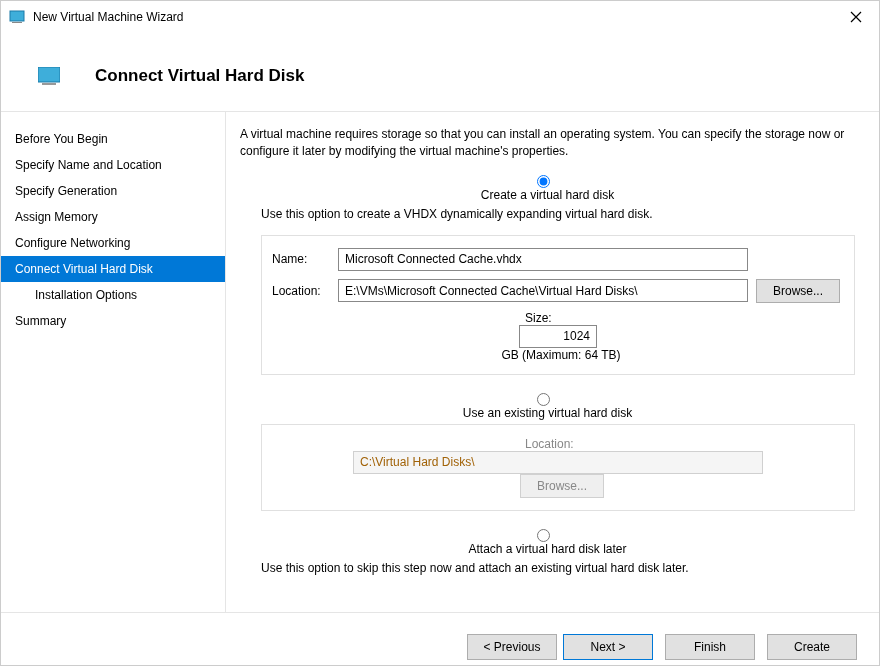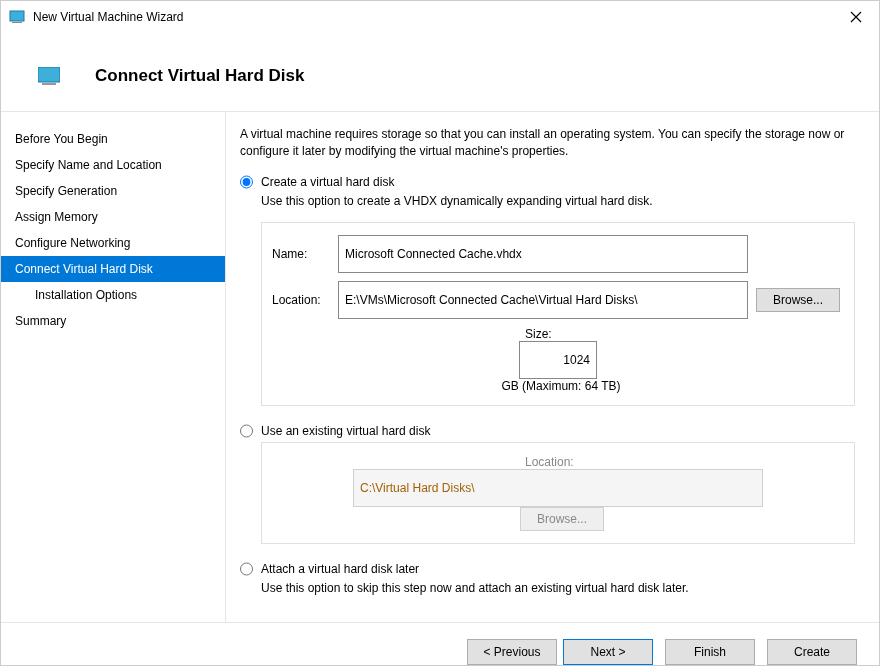"Create a virtual hard disk" .radio-row { align-items: none -> center; flex-direction: none -> column }
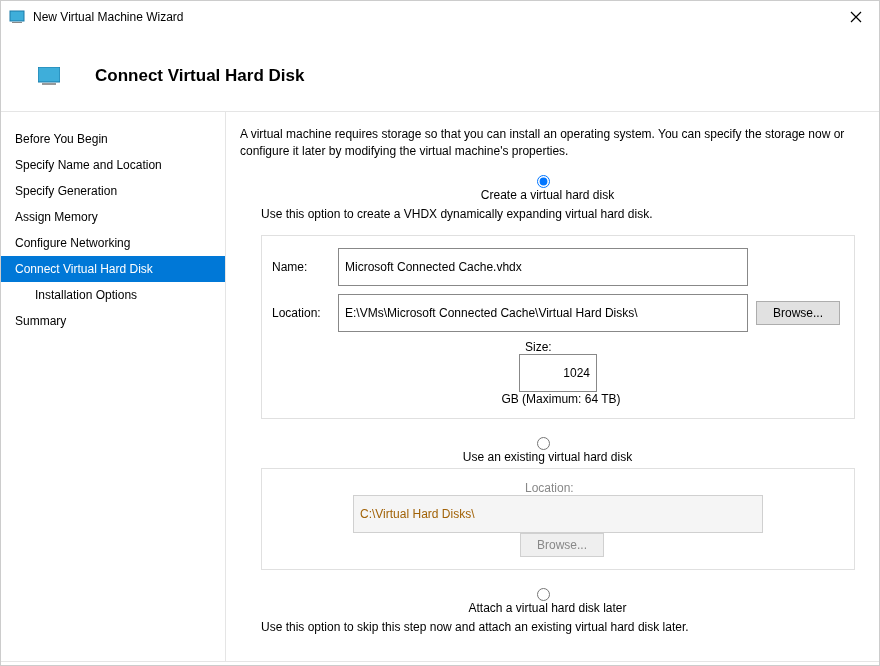"Microsoft Connected Cache.vhdx" .txt { height: 38px -> 23px }
